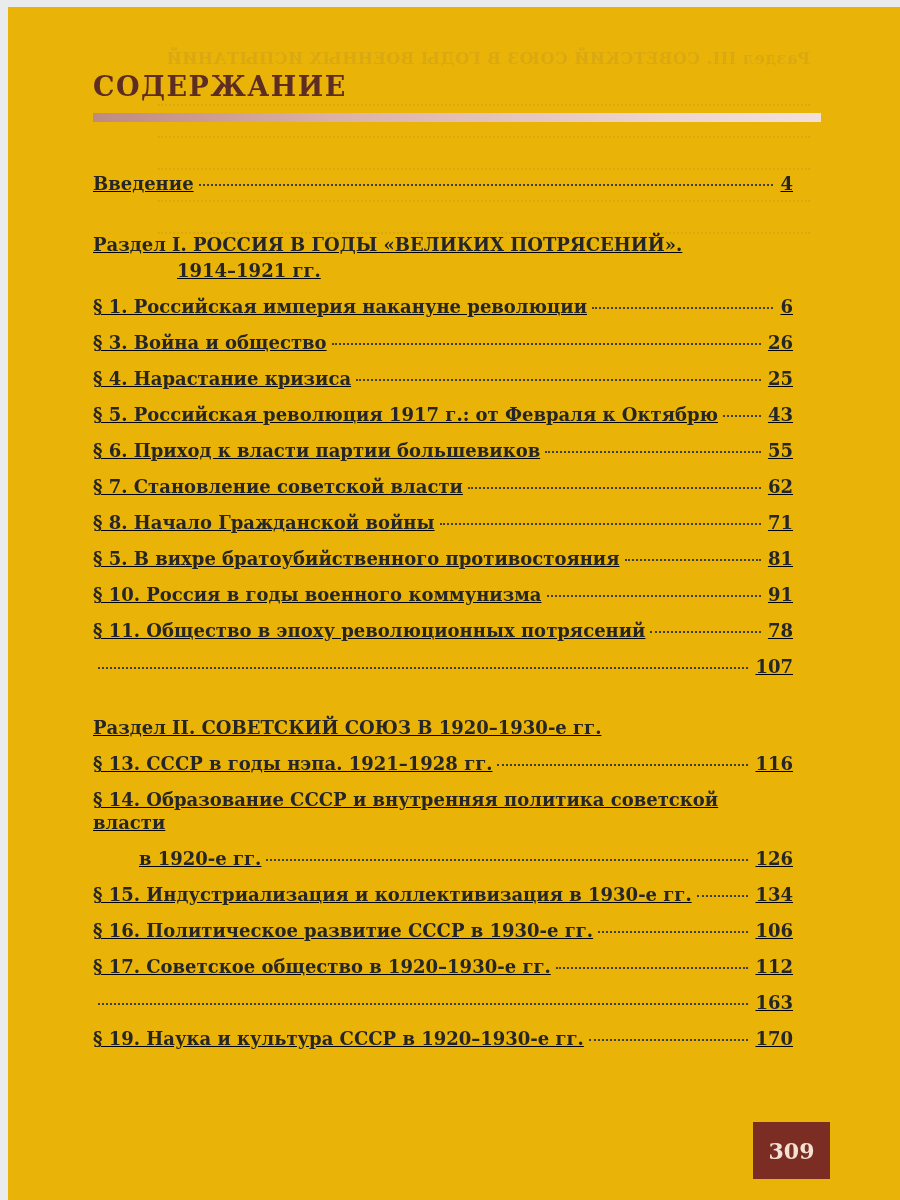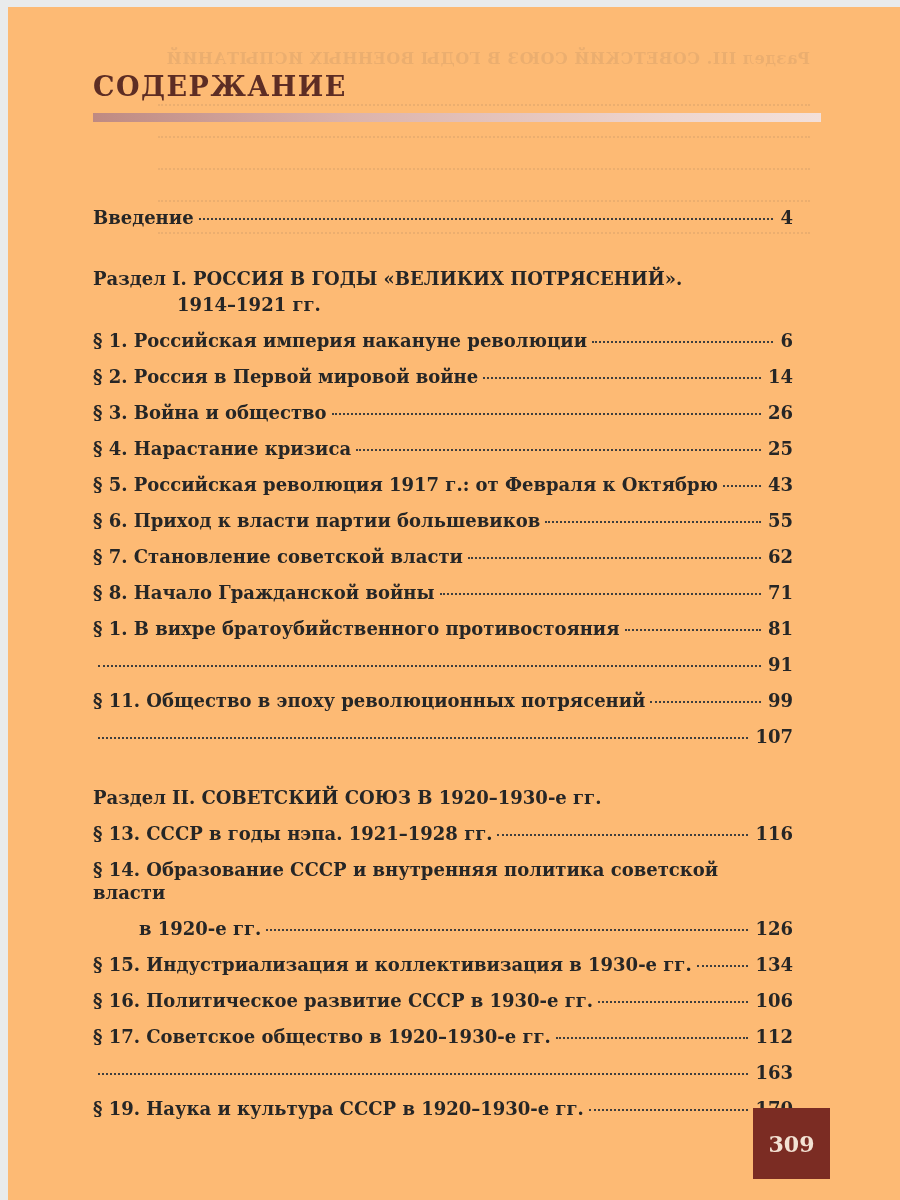"СОДЕРЖАНИЕ" .page { background: #fdba74 -> #eab308 }
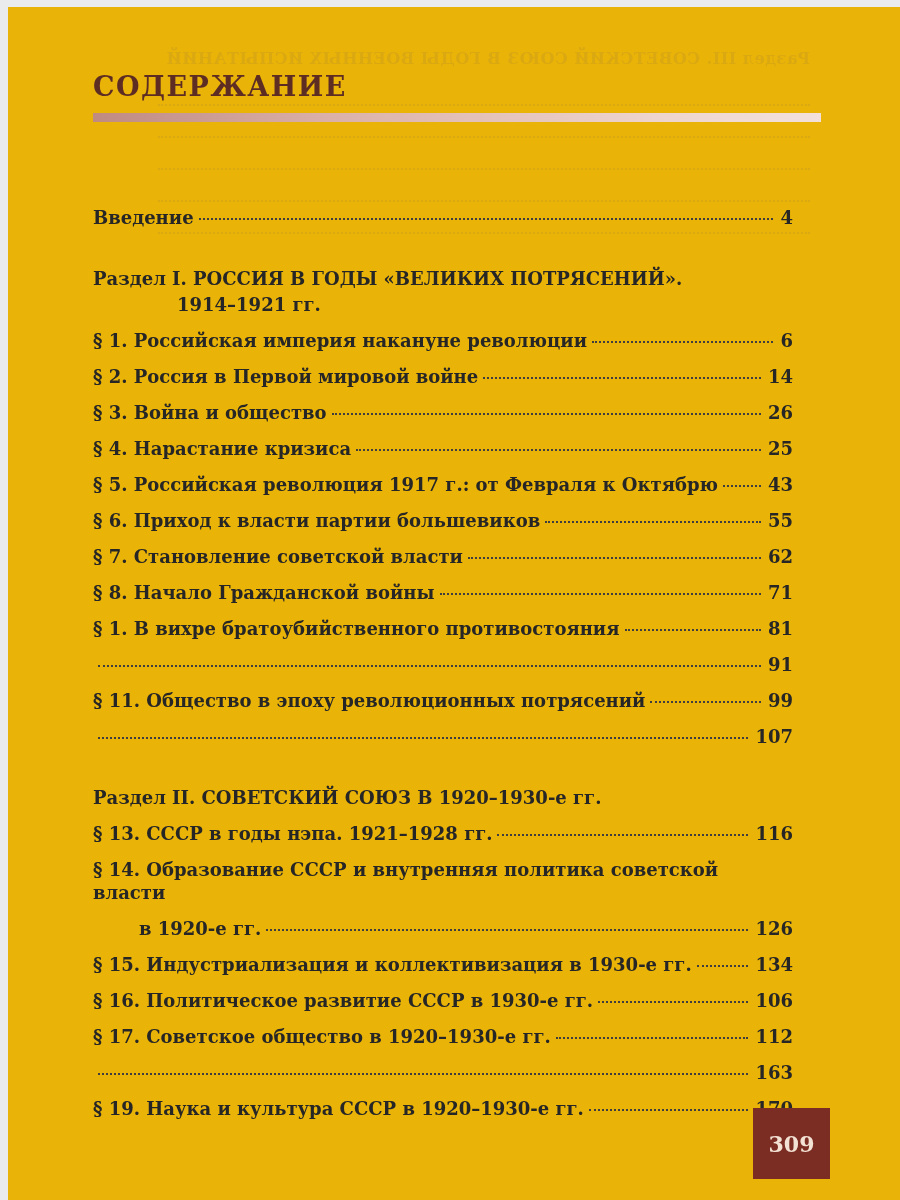"Введение" .toc { margin-top: 84px -> 50px; text-decoration: none -> underline }
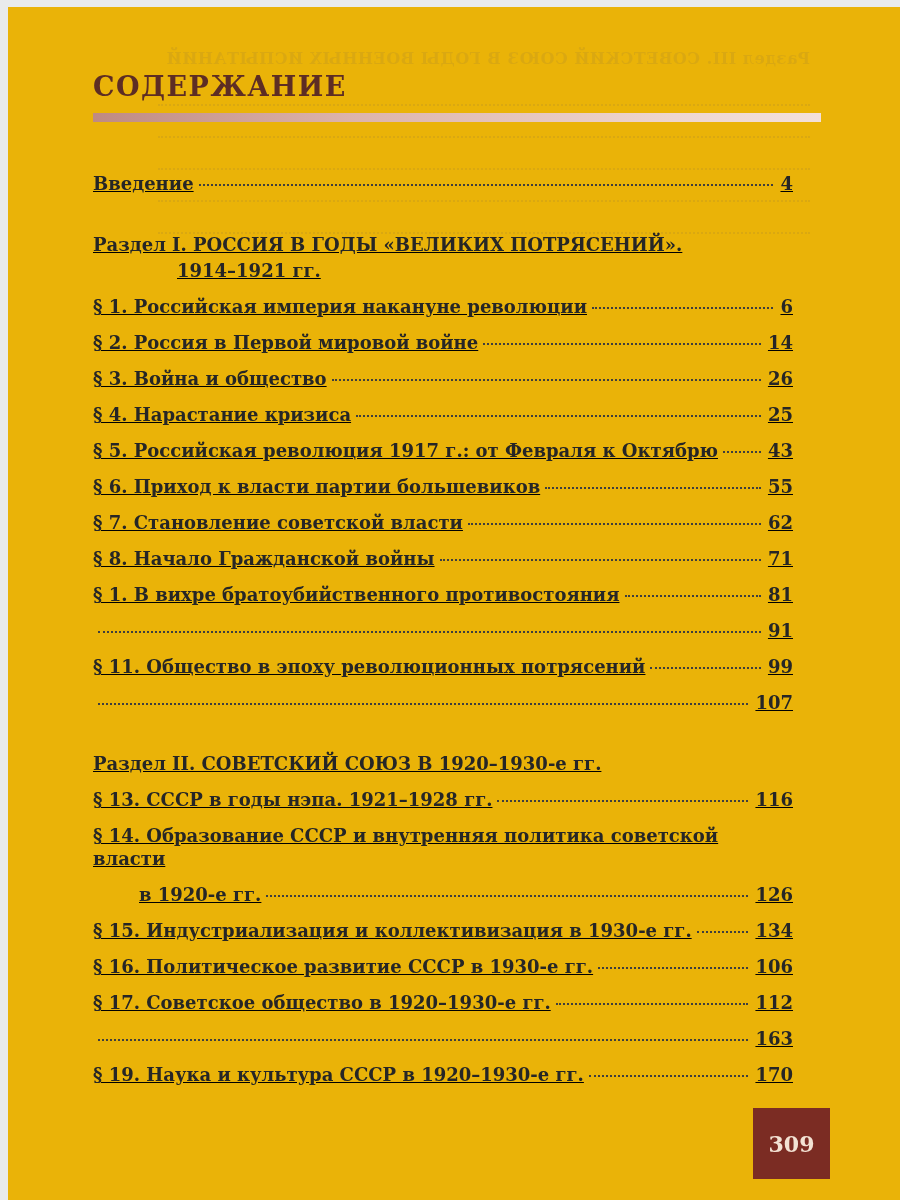"§ 2. Россия в Первой" div.row { html: <div> <span>§ 2. Россия в Первой мировой войне</span> <span></span> <span>14</span> </div> -> none }
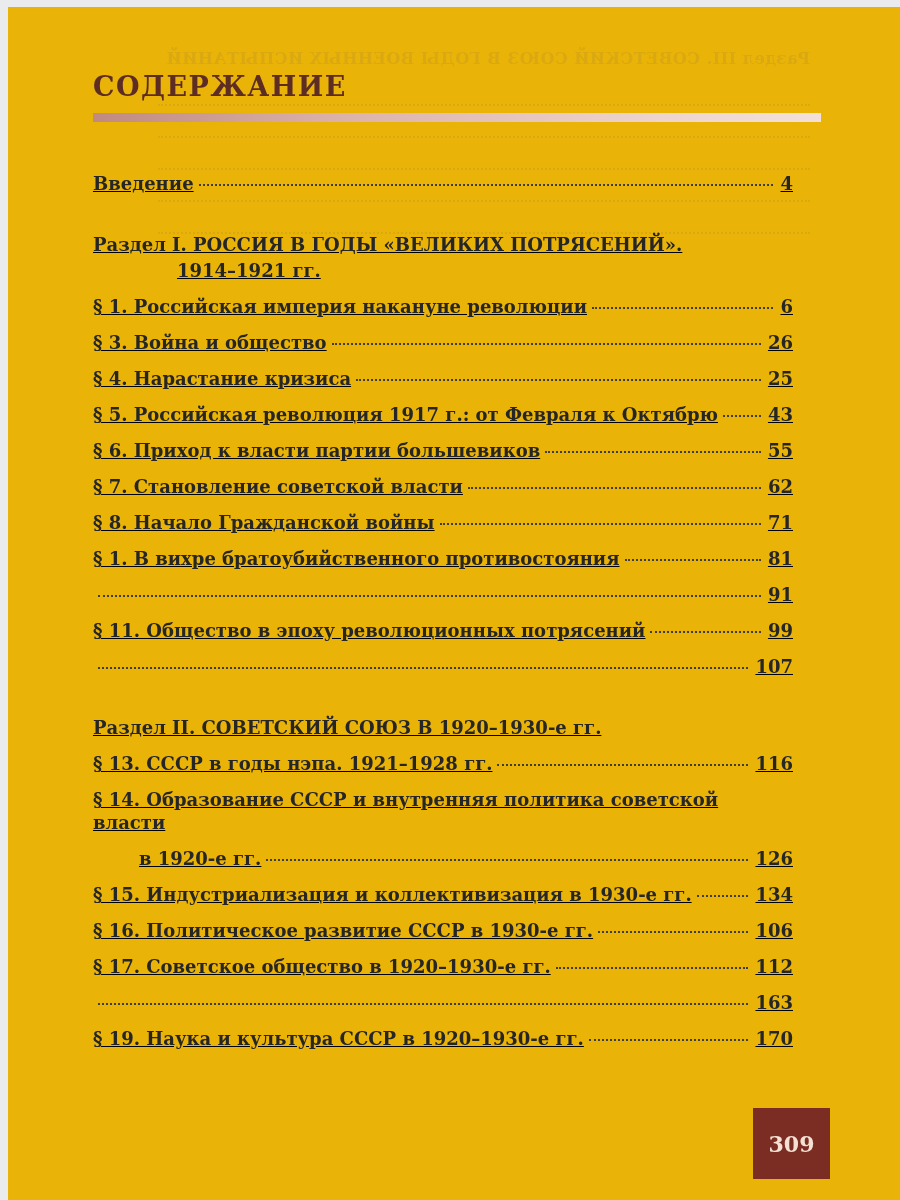"§ 1. В вихре братоубийственного" span.t { text: 1 -> 5 }
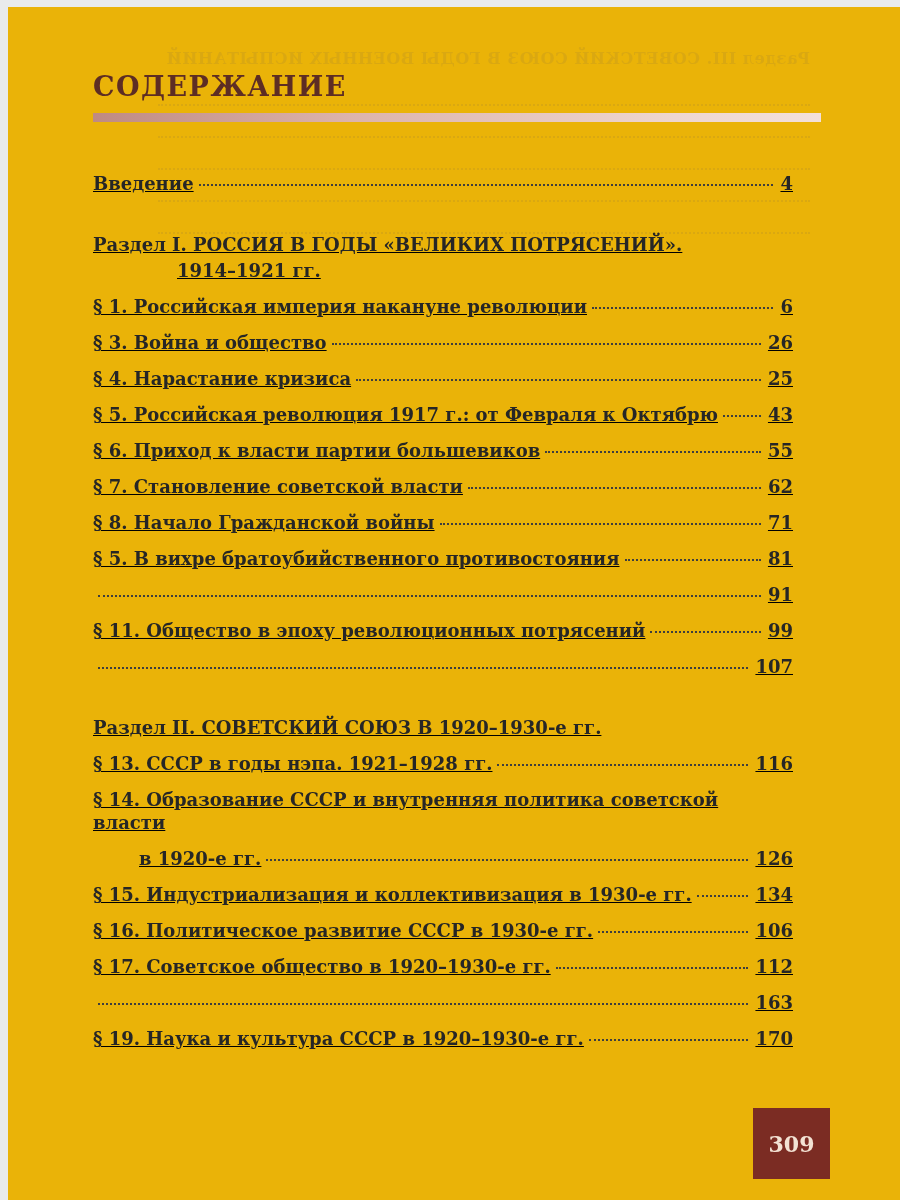"§ 10. Россия в годы" span.t { html: none -> <span>§ 10. Россия в годы военного коммунизма</span> }
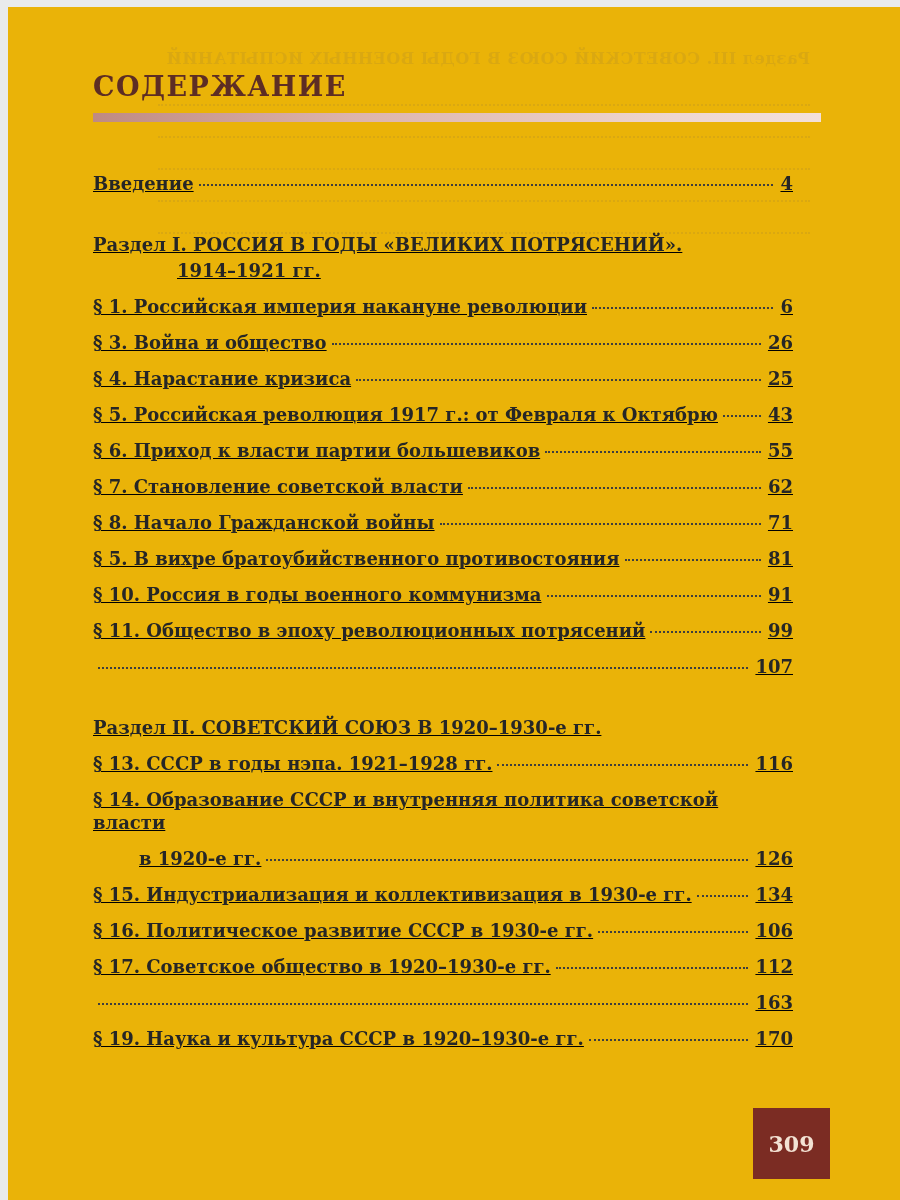"99" span.p { text: 99 -> 78 }
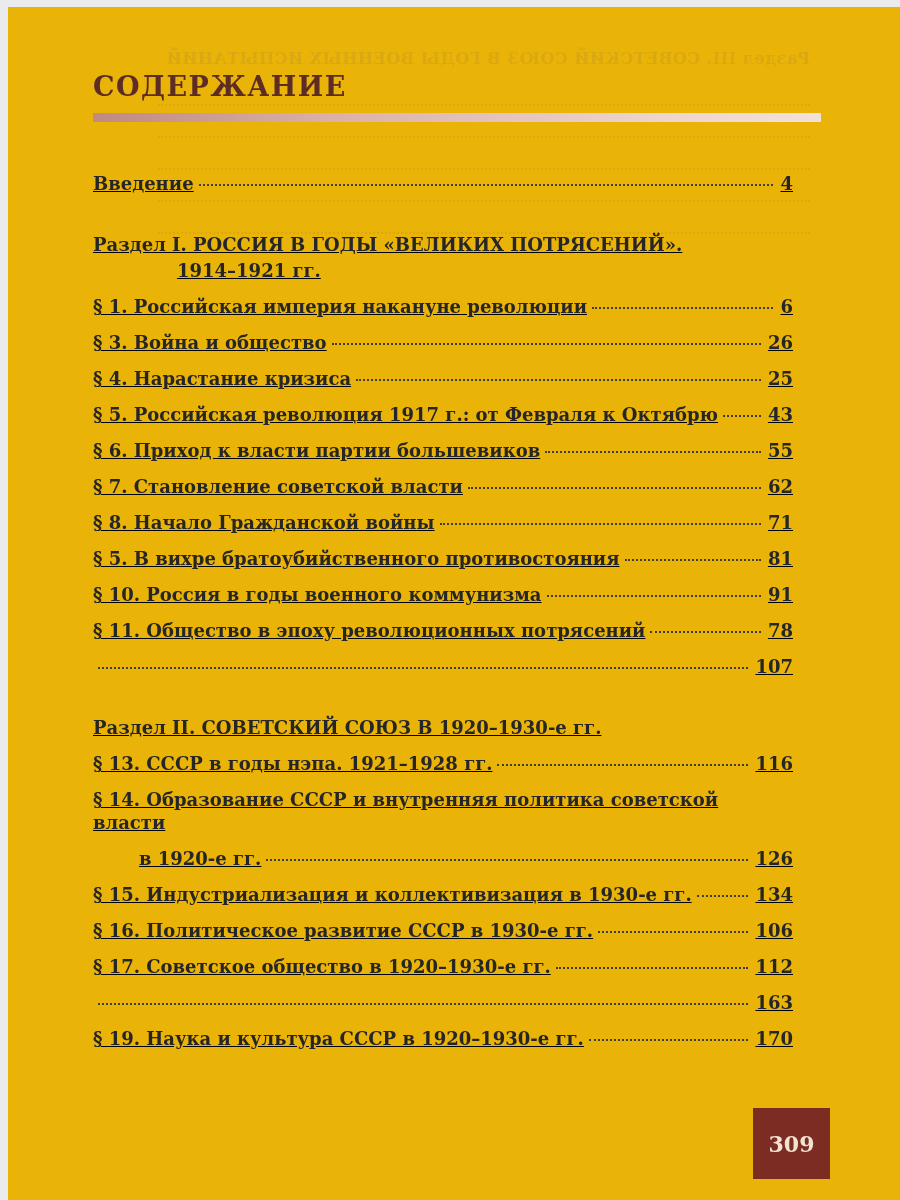"309" .folio { height: 71px -> 57px }
